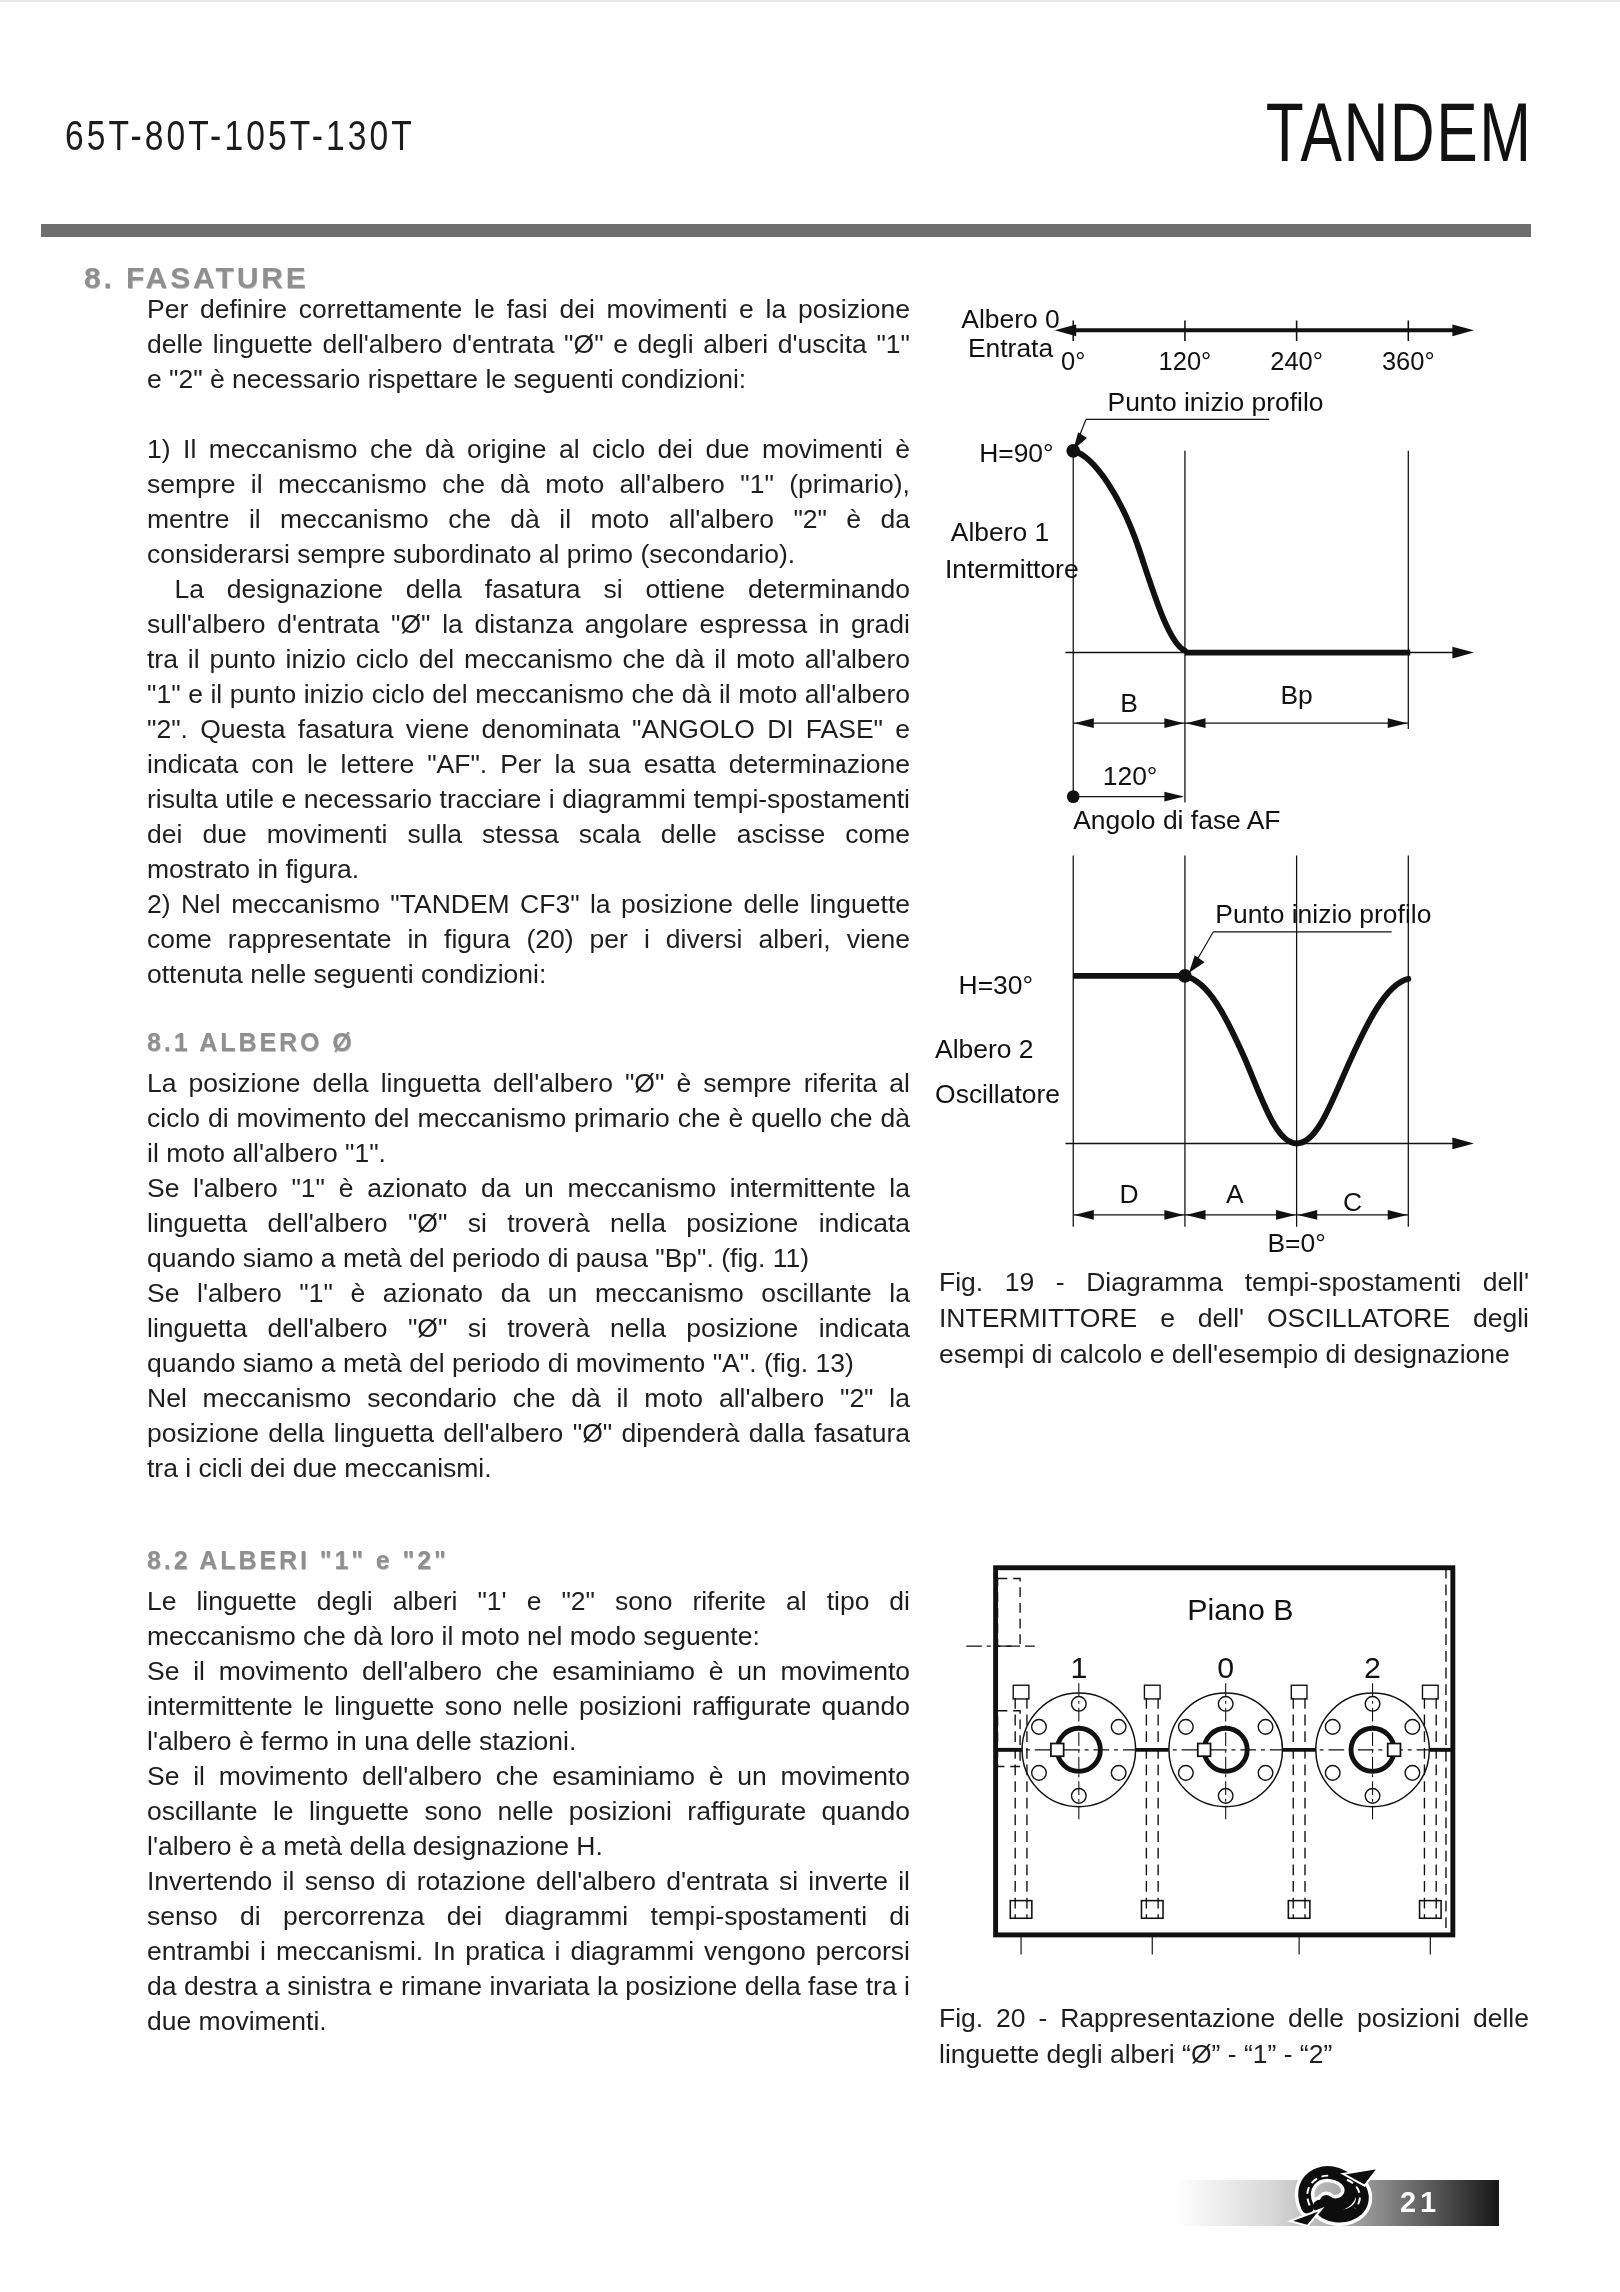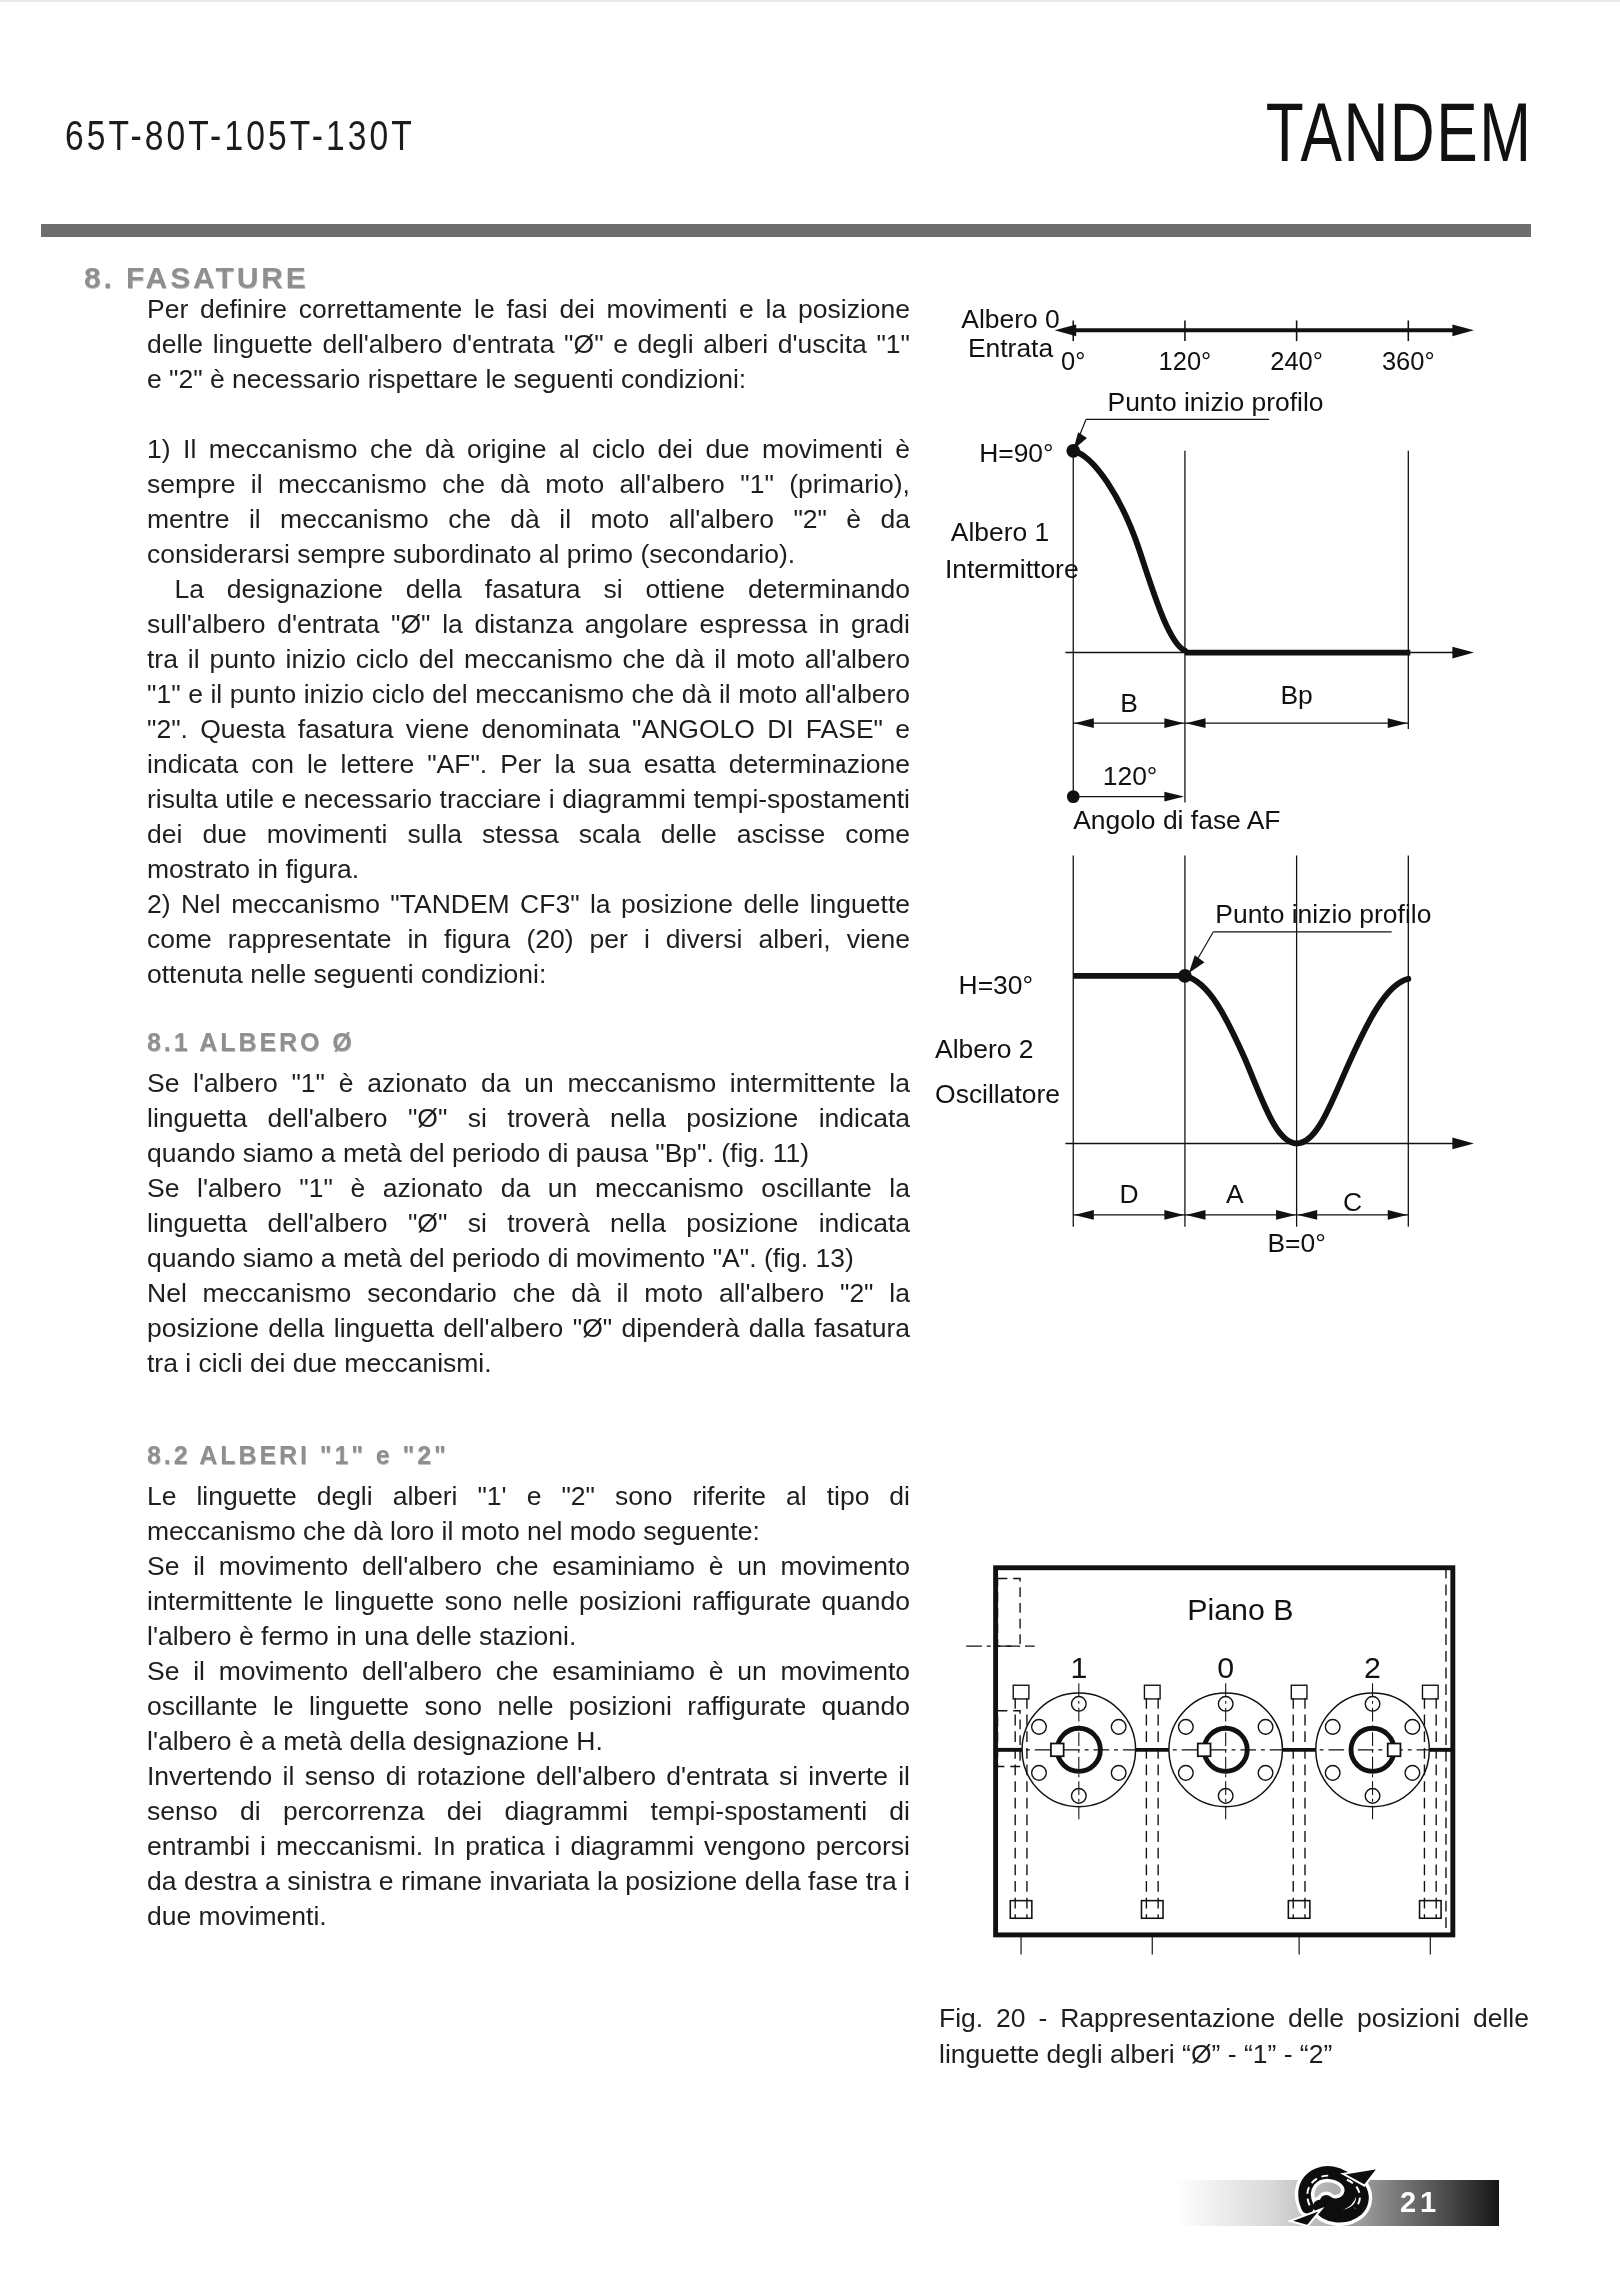"La posizione della linguetta dell'albero" p { html: none -> <p>La posizione della linguetta dell'albero "Ø" è sempre riferita al ciclo di movimento del meccanismo primario che è quello che dà il moto all'albero "1".</p> }
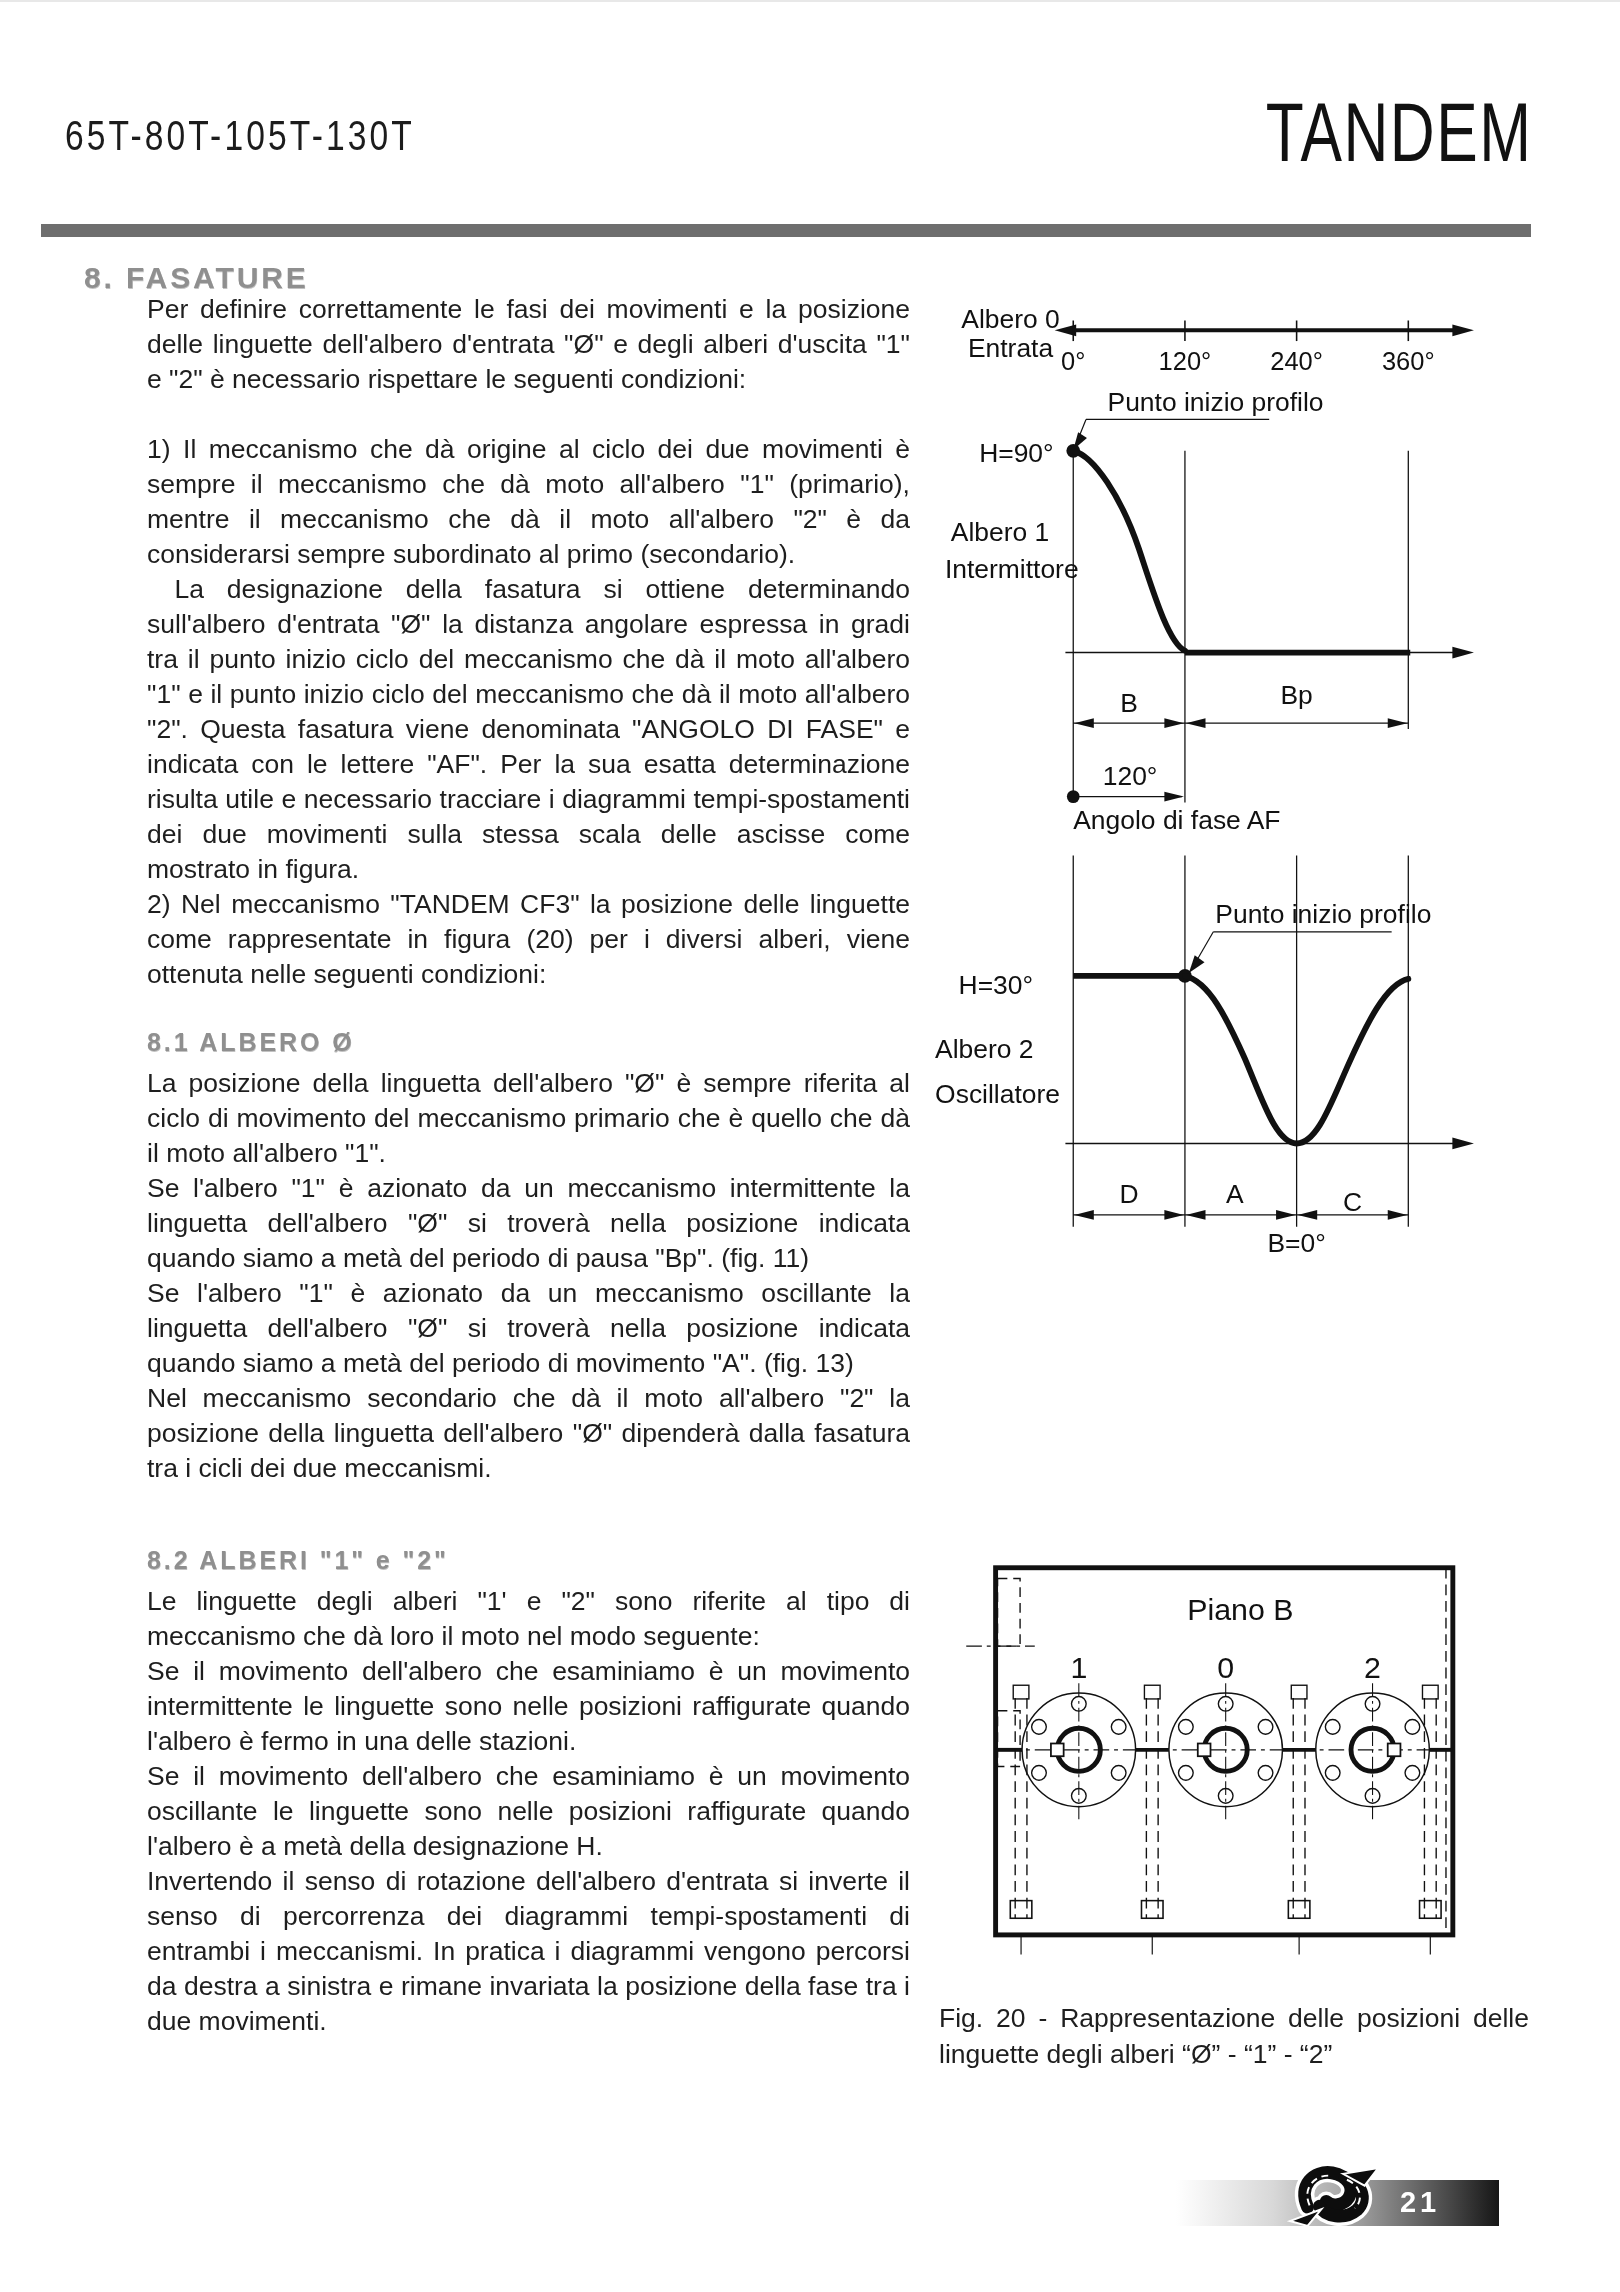"Fig. 19 - Diagramma tempi-spostamenti" div.abs { html: none -> <div>Fig. 19 - Diagramma tempi-spostamenti dell' INTERMITTORE e dell' OSCILLATORE degli esempi di calcolo e dell'esempio di designazione</div> }
